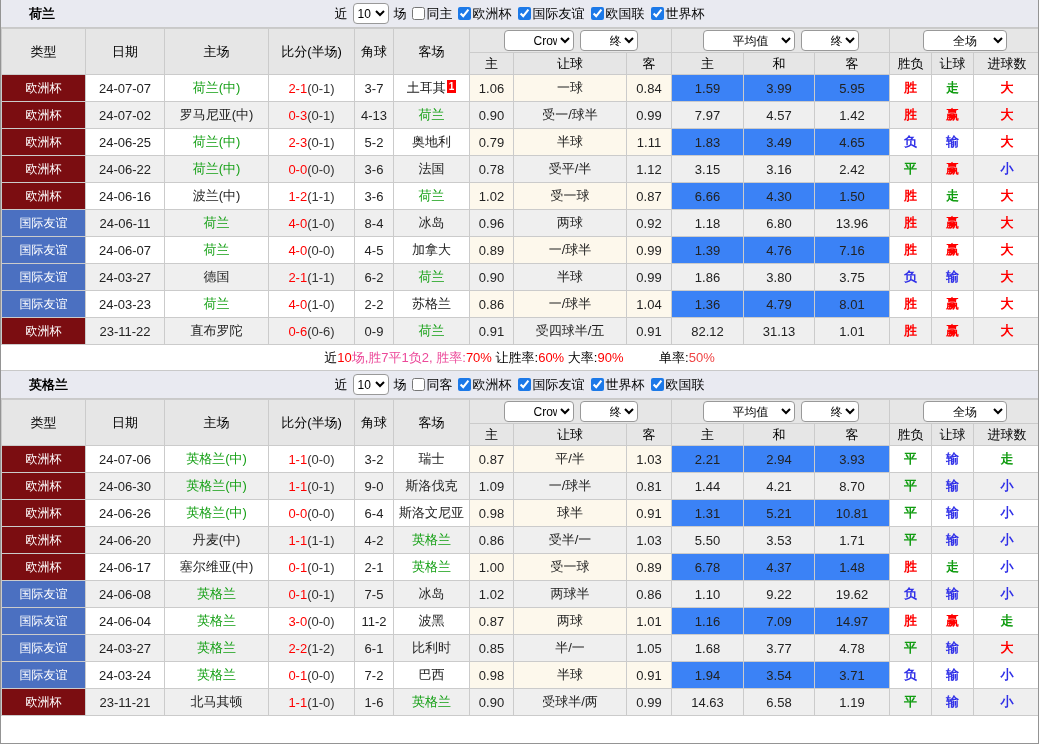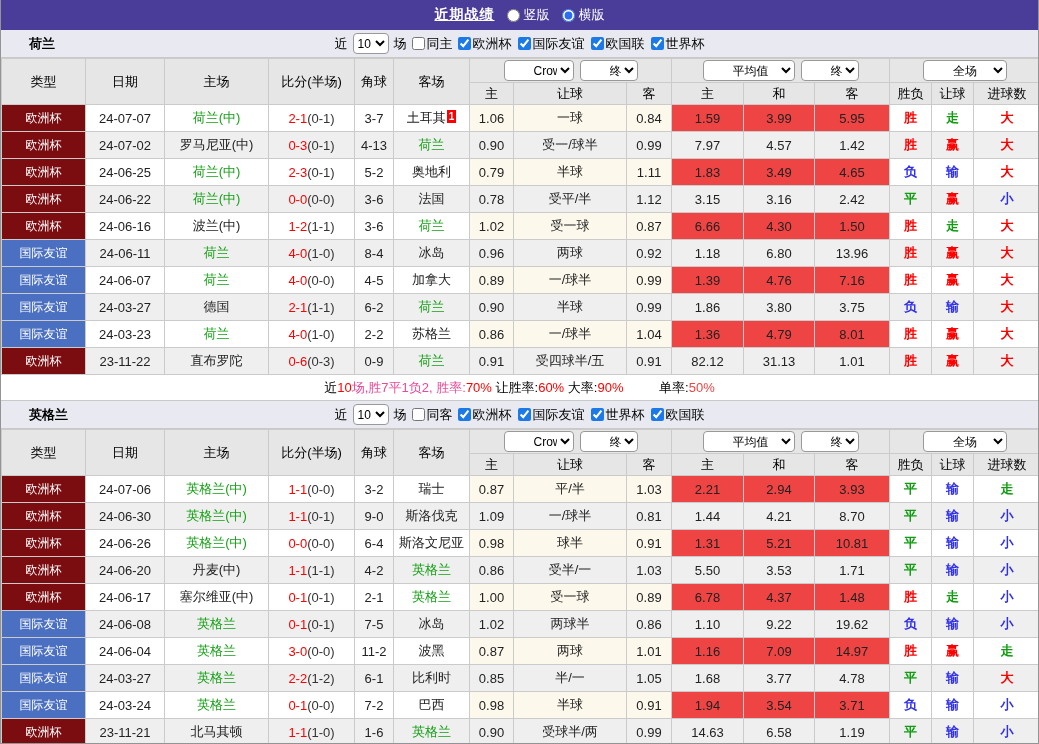"近期战绩" div.topbar { html: <div> <span>近期战绩</span> <label> <input> <span>竖版</span> </label> <label> <input> <span>横版</span> </label> </div> -> none }
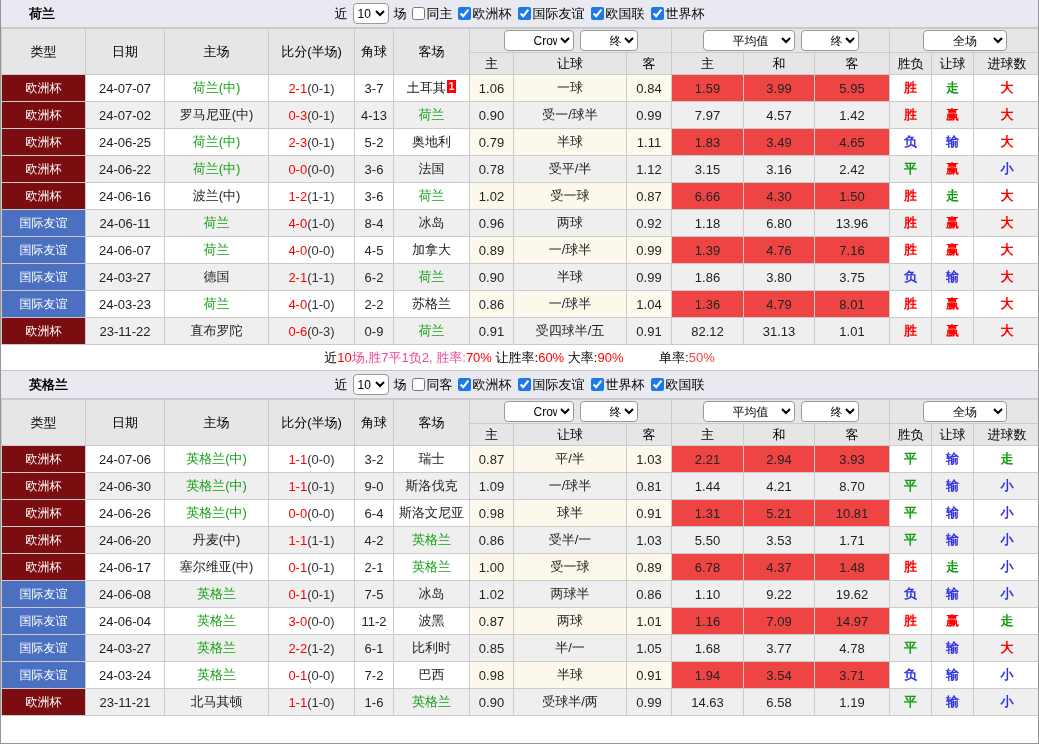"1.59" tbody td.avg { background: #ef4444 -> #3b82f6 }
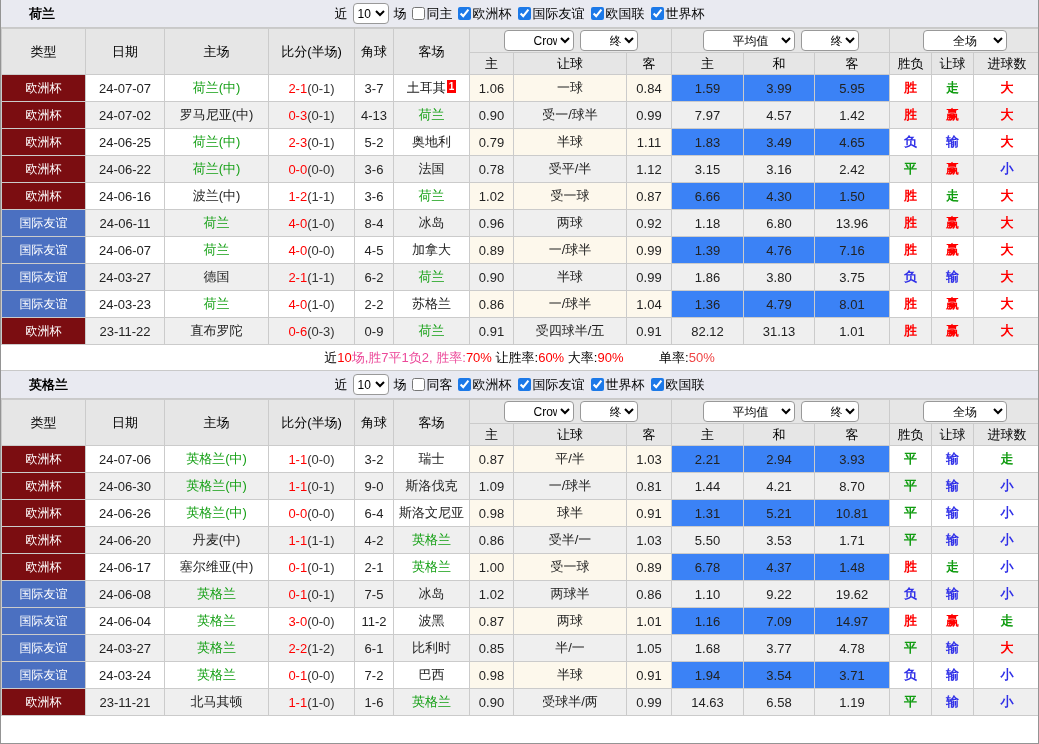"(0-3)" span.ht { text: 0-3 -> 0-6 }
